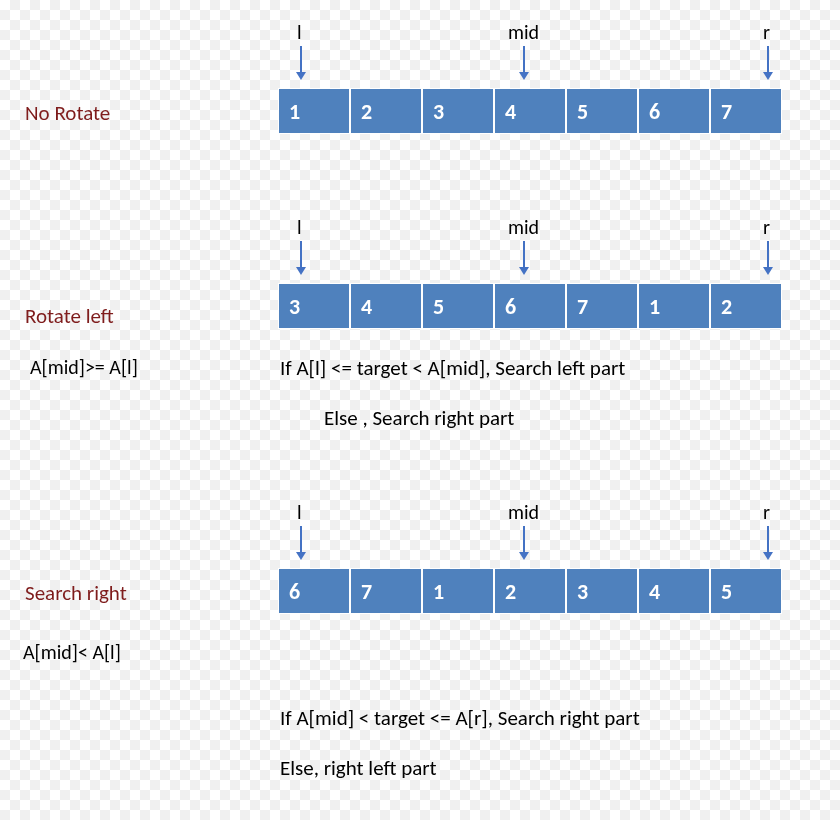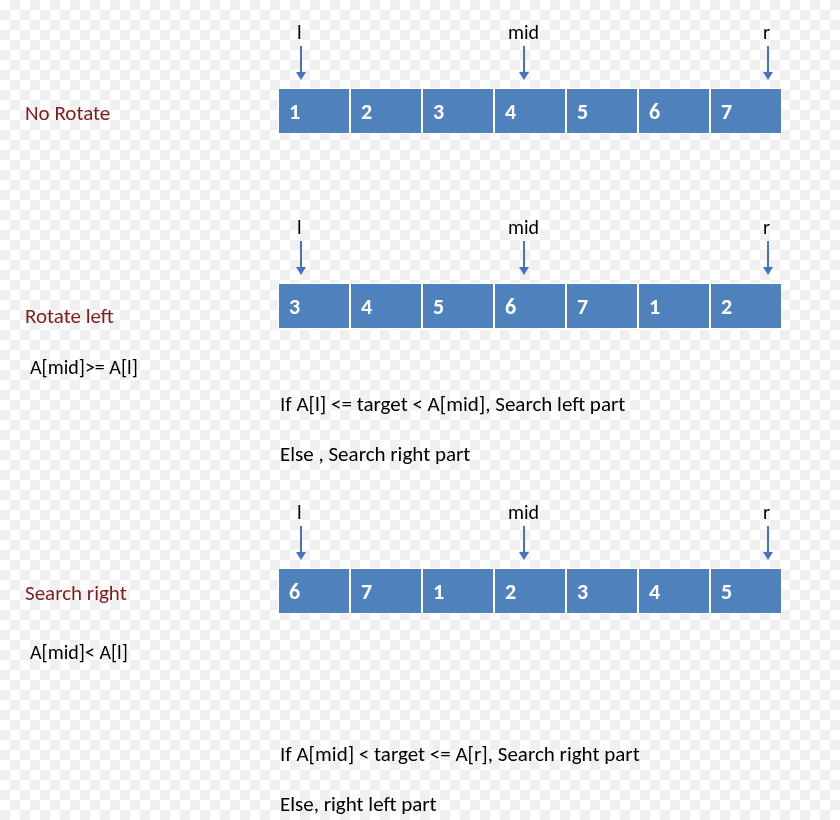"If A[l] <= target <" .rule-text { margin-top: 36px -> none }
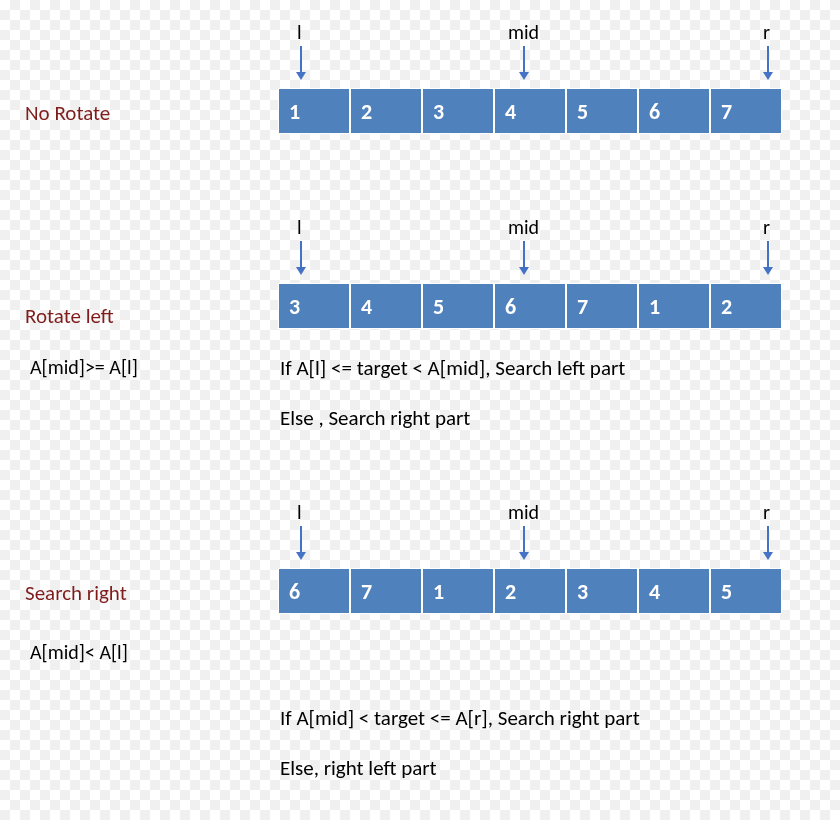"Else , Search right part" div.rule-text { padding-left: none -> 44px }
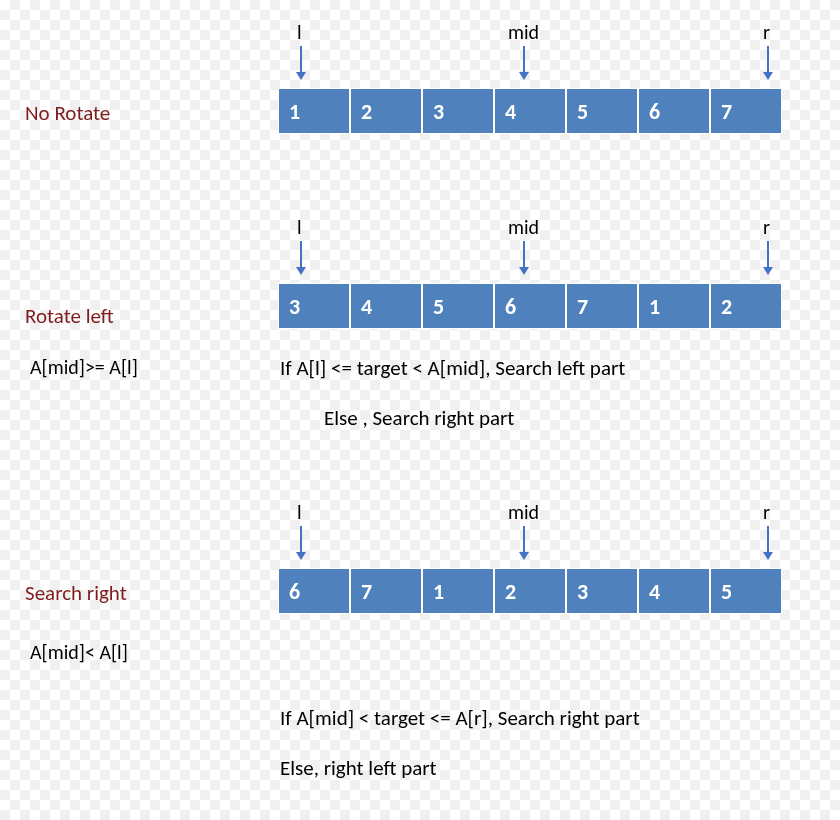"A[mid]< A[l]" div.condition-red { left: 30px -> 23px }
